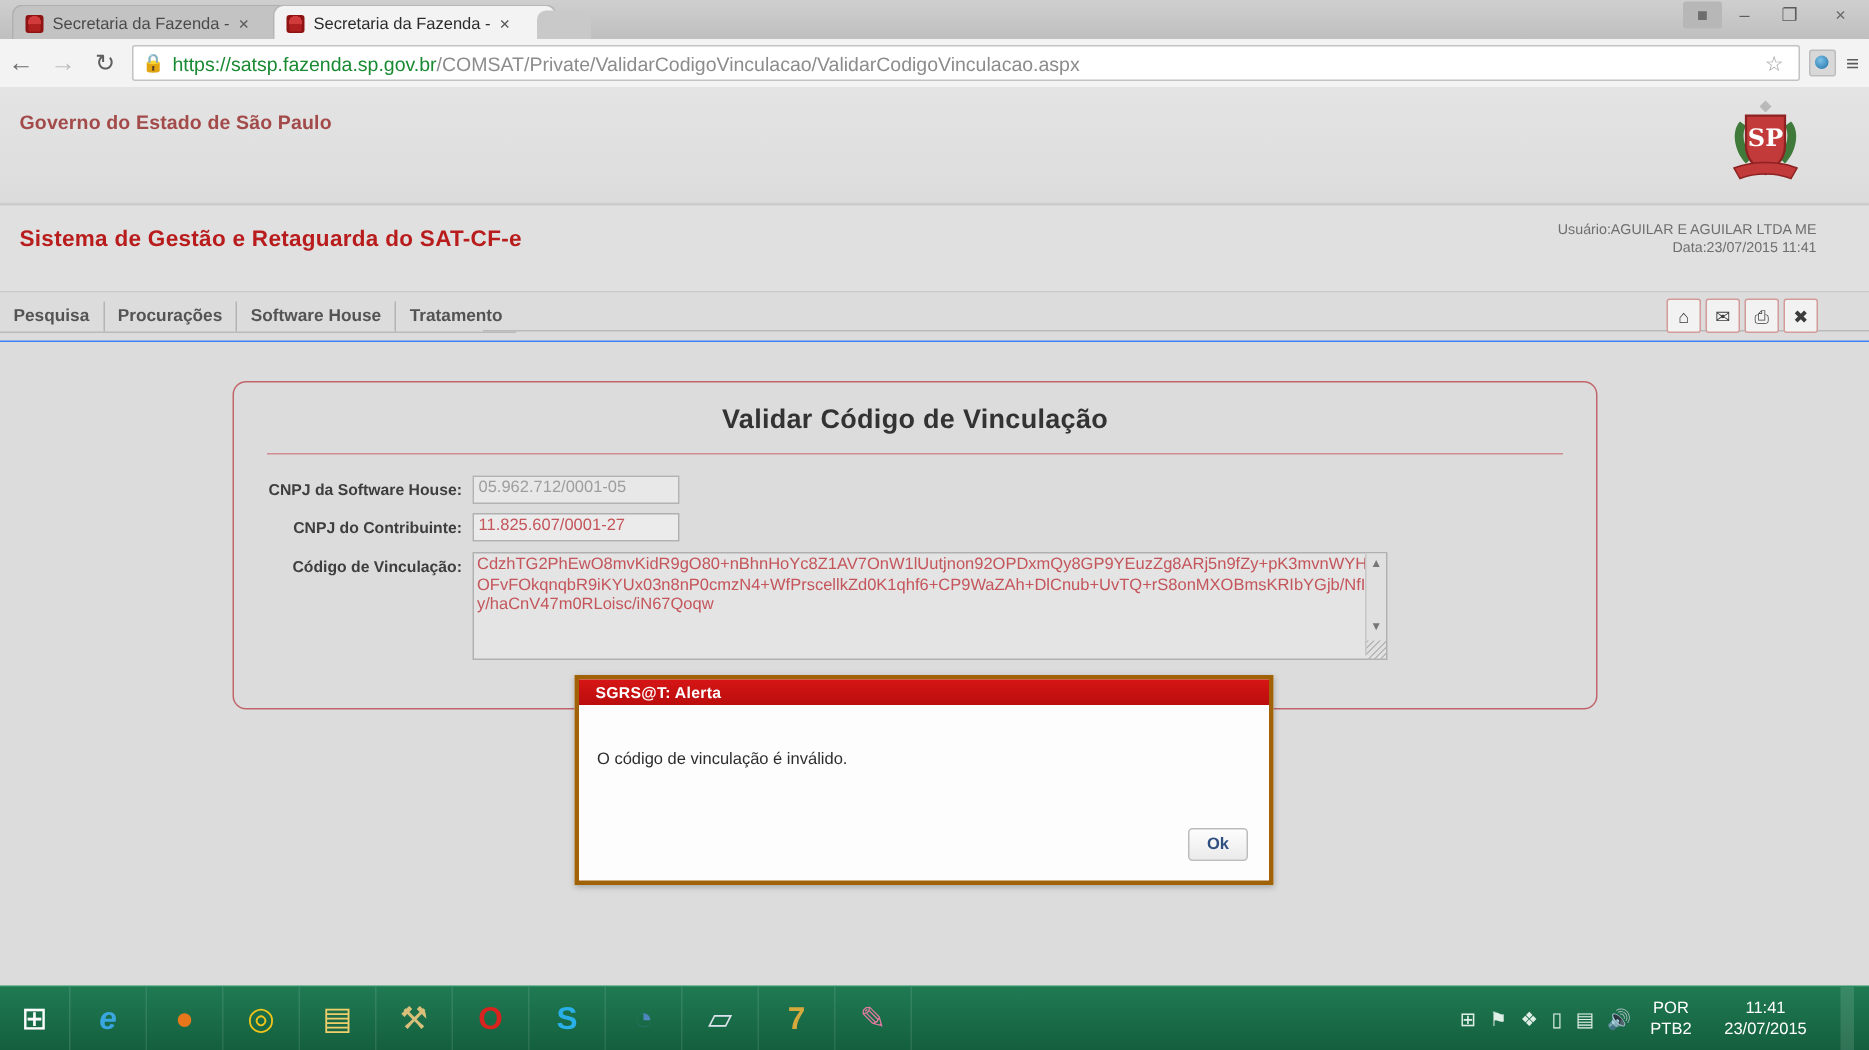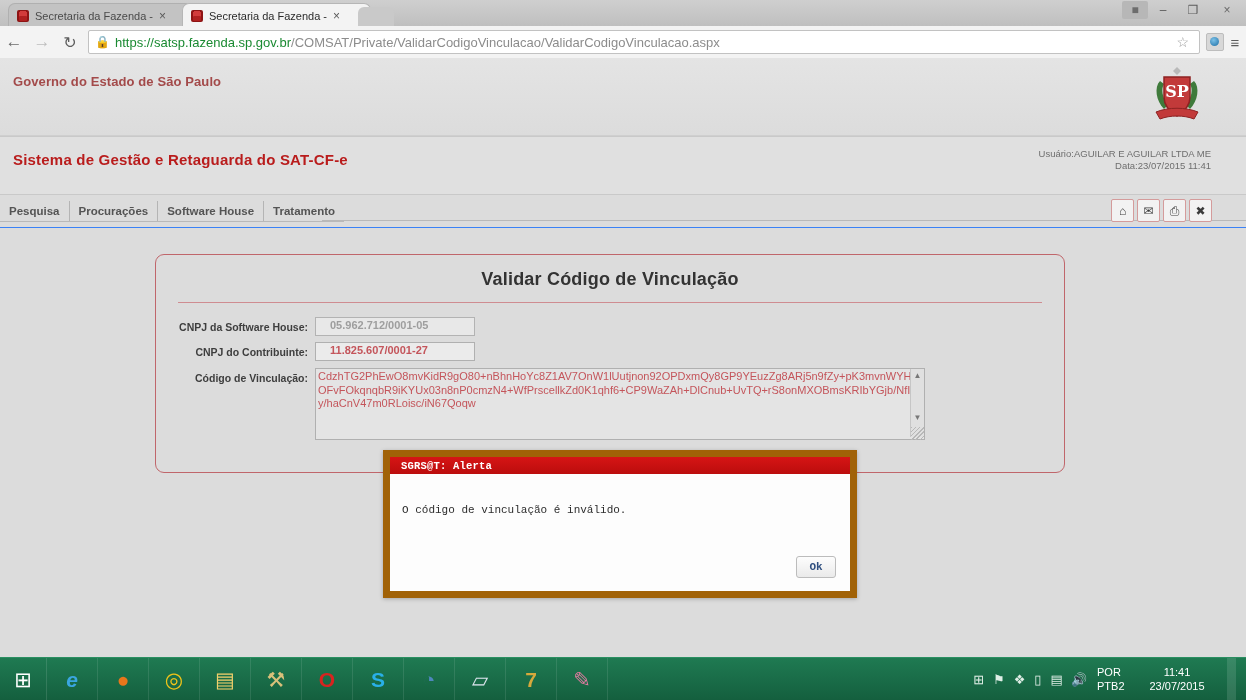"05.962.712/0001-05" .txt { font-weight: bold -> none; padding: 1px 14px -> 1px 3px }
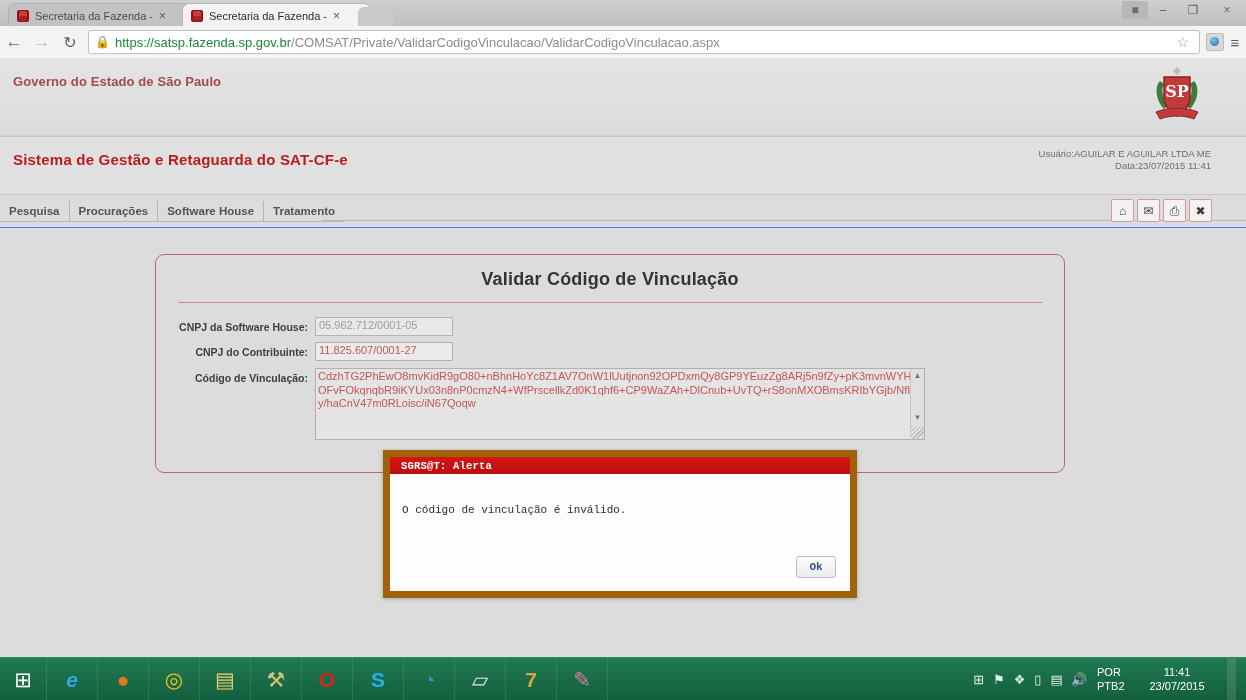"SGRS@T: Alerta" .modal { border: 7px solid #a16207 -> 3px solid #a16207; font-family: Liberation Mono, monospace -> none }
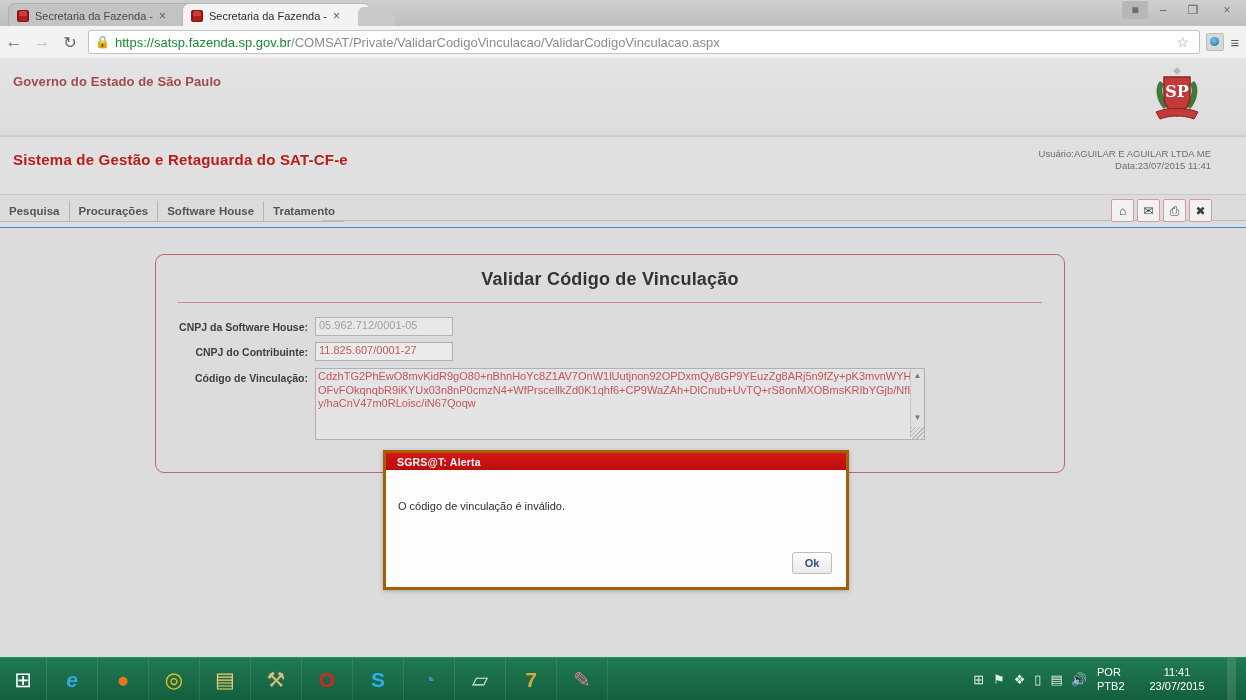"POR" .tray-lang { text-align: none -> center }
